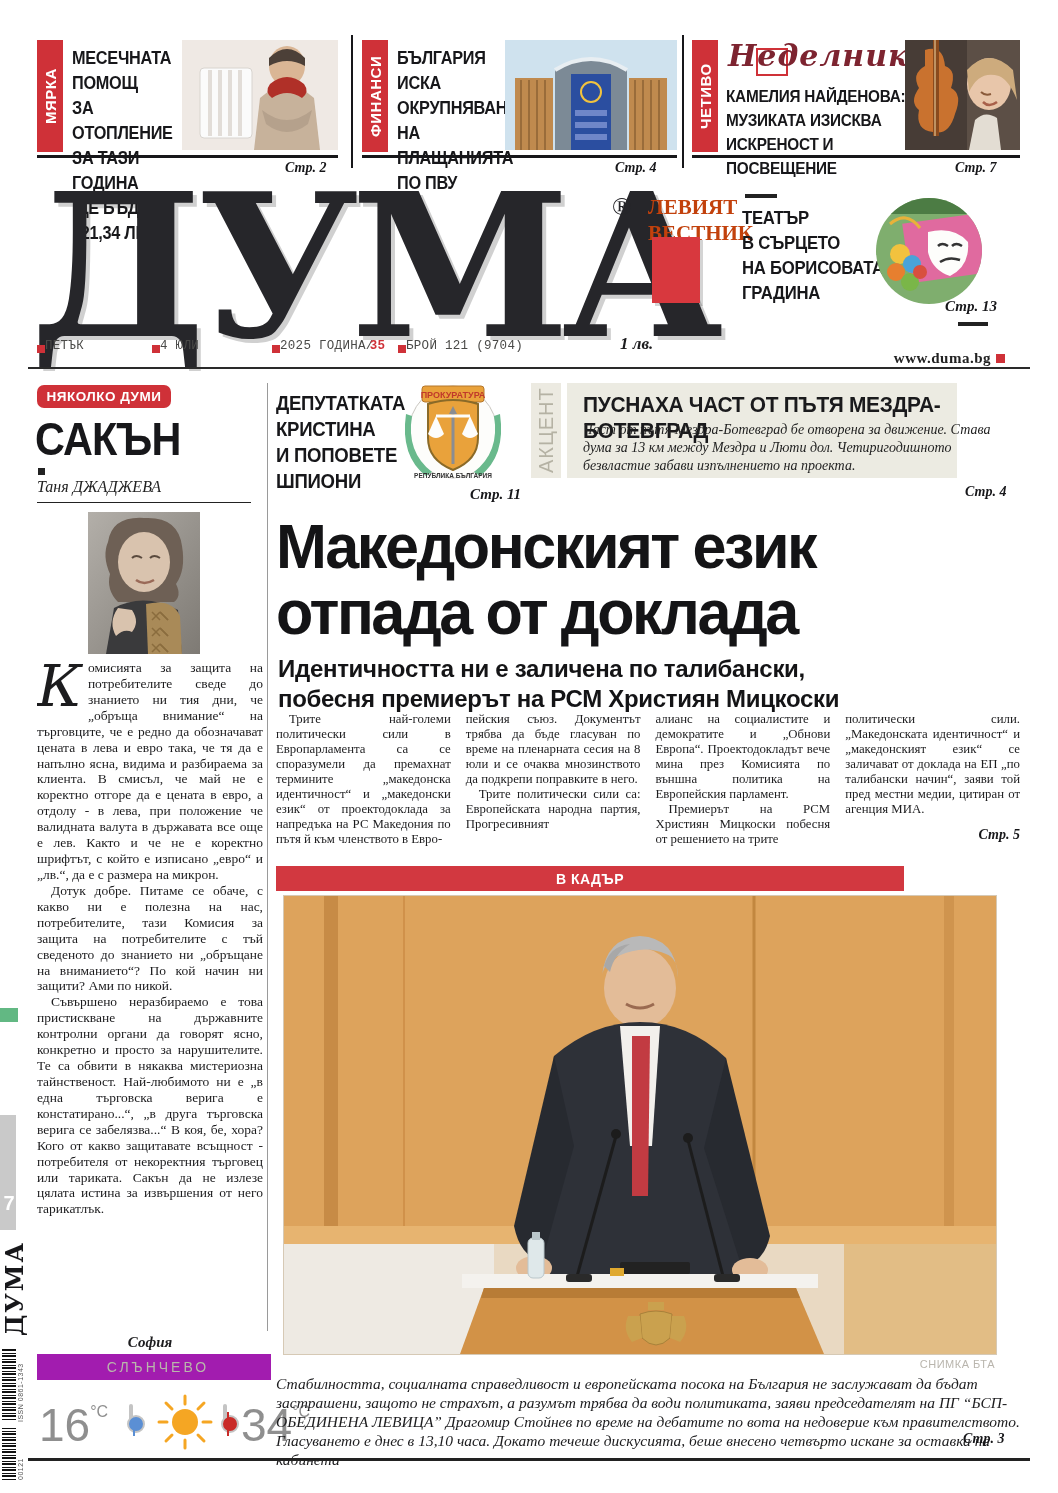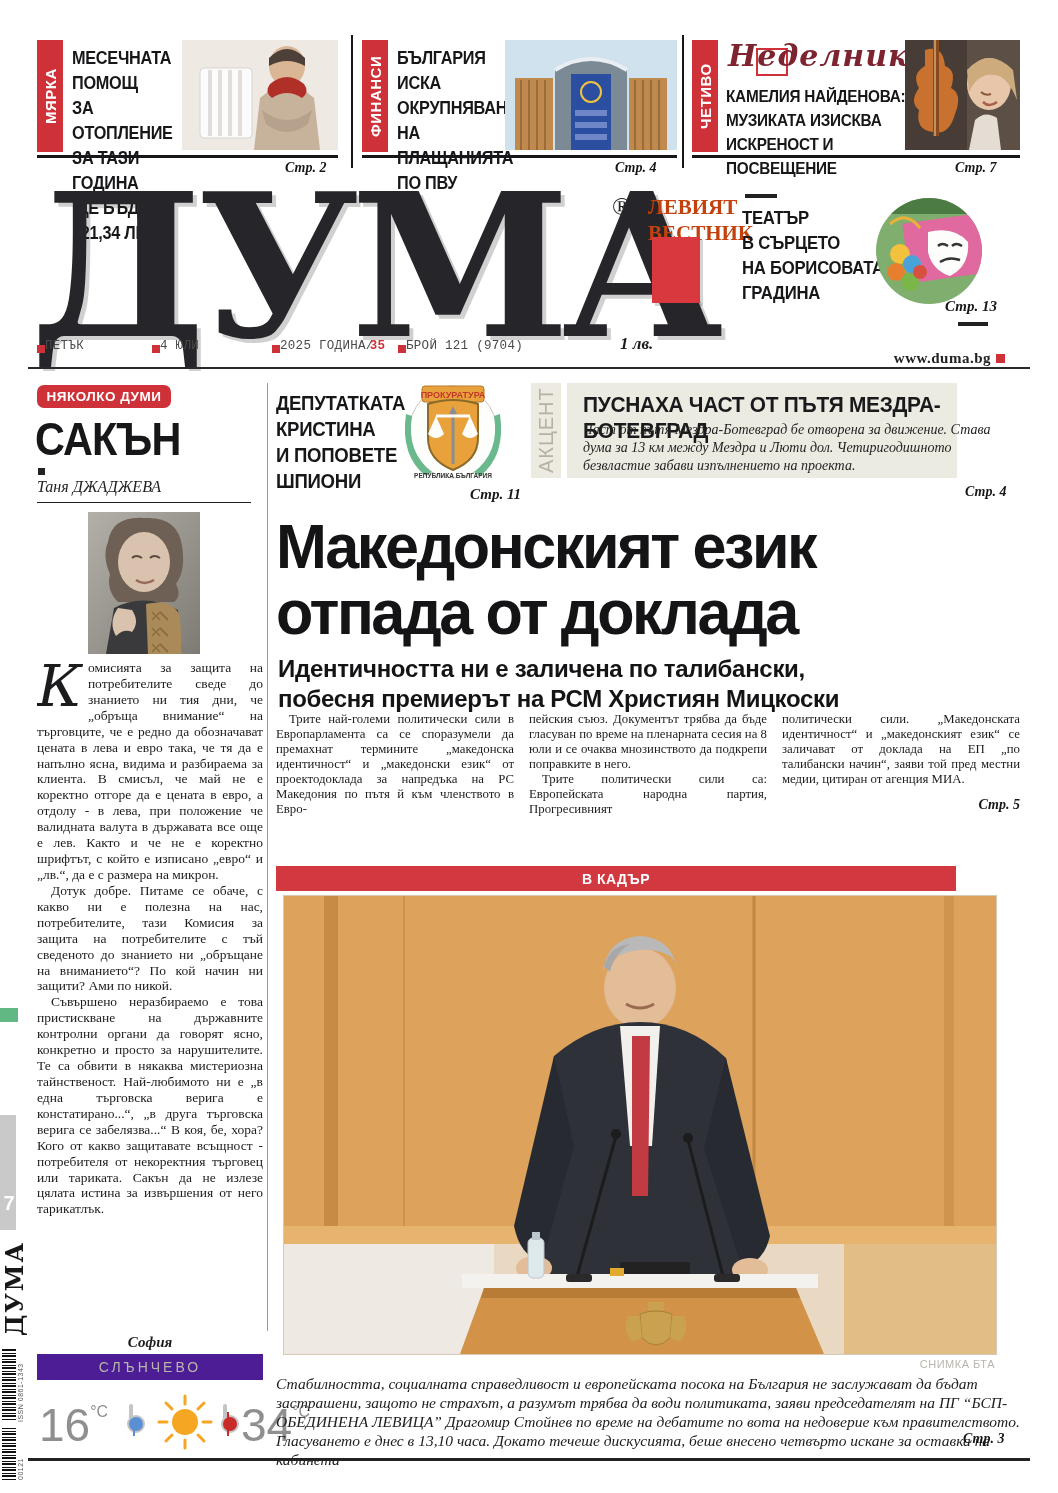"алианс на социалистите и демократите" div.col { html: none -> <div> <p>алианс на социалистите и демократите и „Обнови Европа“. Проектодокладът вече мина през Комисията по външна политика на Европейския парламент.</p> <p>Премиерът на РСМ Християн Мицкоски побесня от решението на трите</p> </div> }
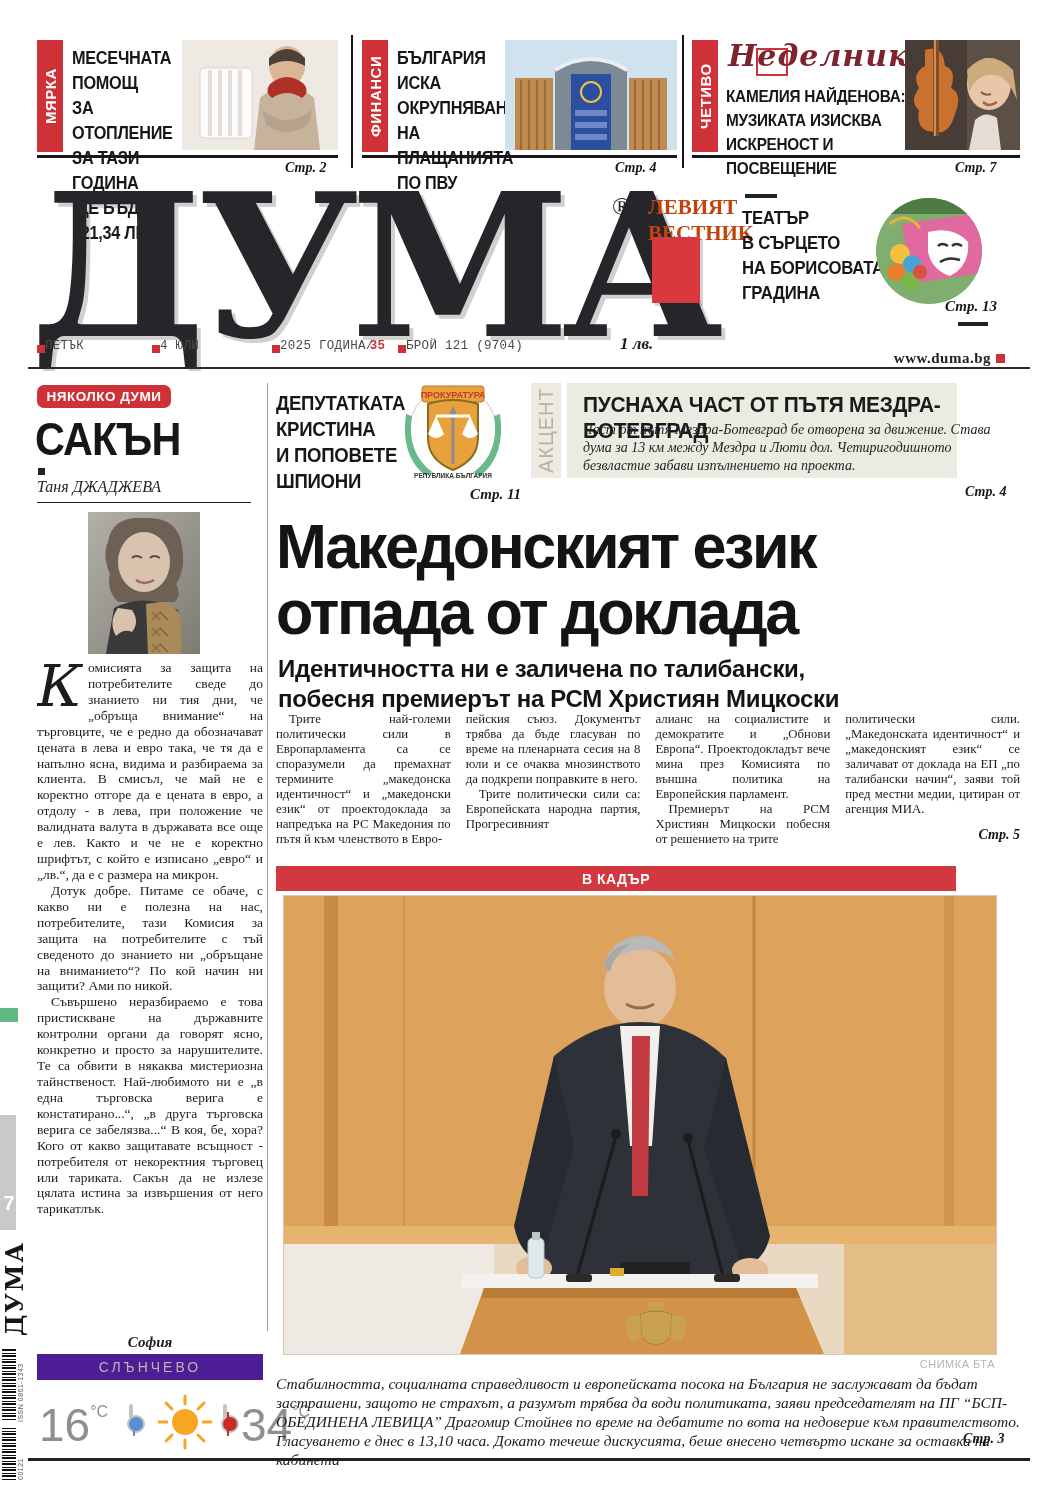"В КАДЪР" div.abs { width: 680px -> 628px }
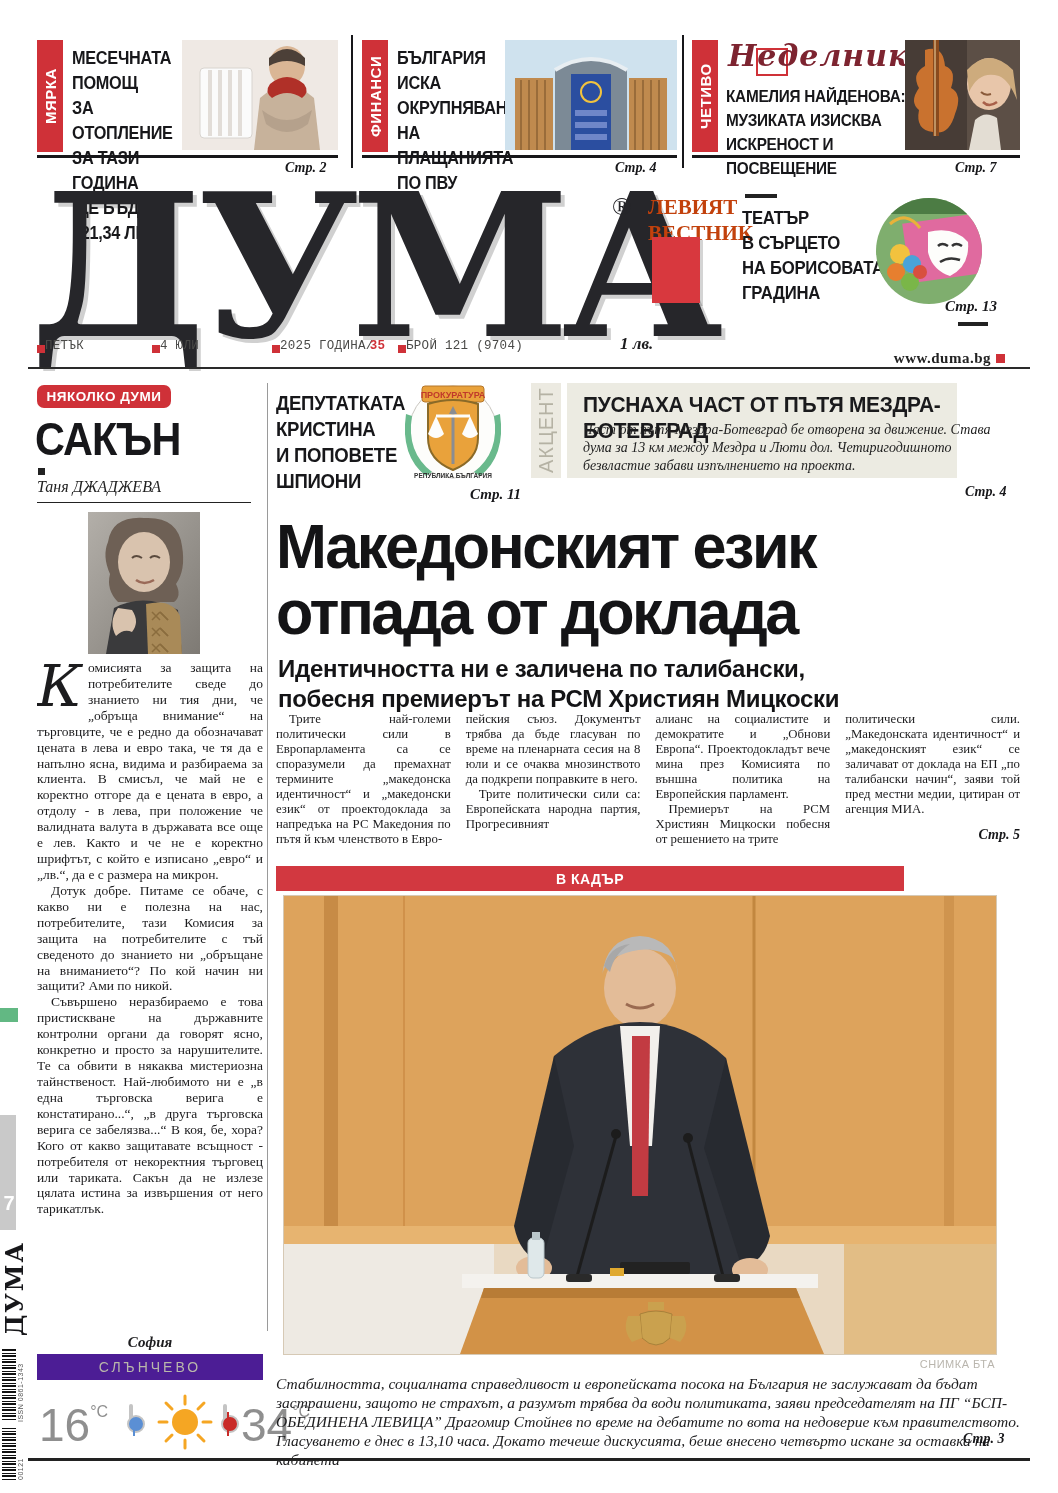"СЛЪНЧЕВО" .wbox { background: #4c1d95 -> #a21caf; padding-left: none -> 8px }
